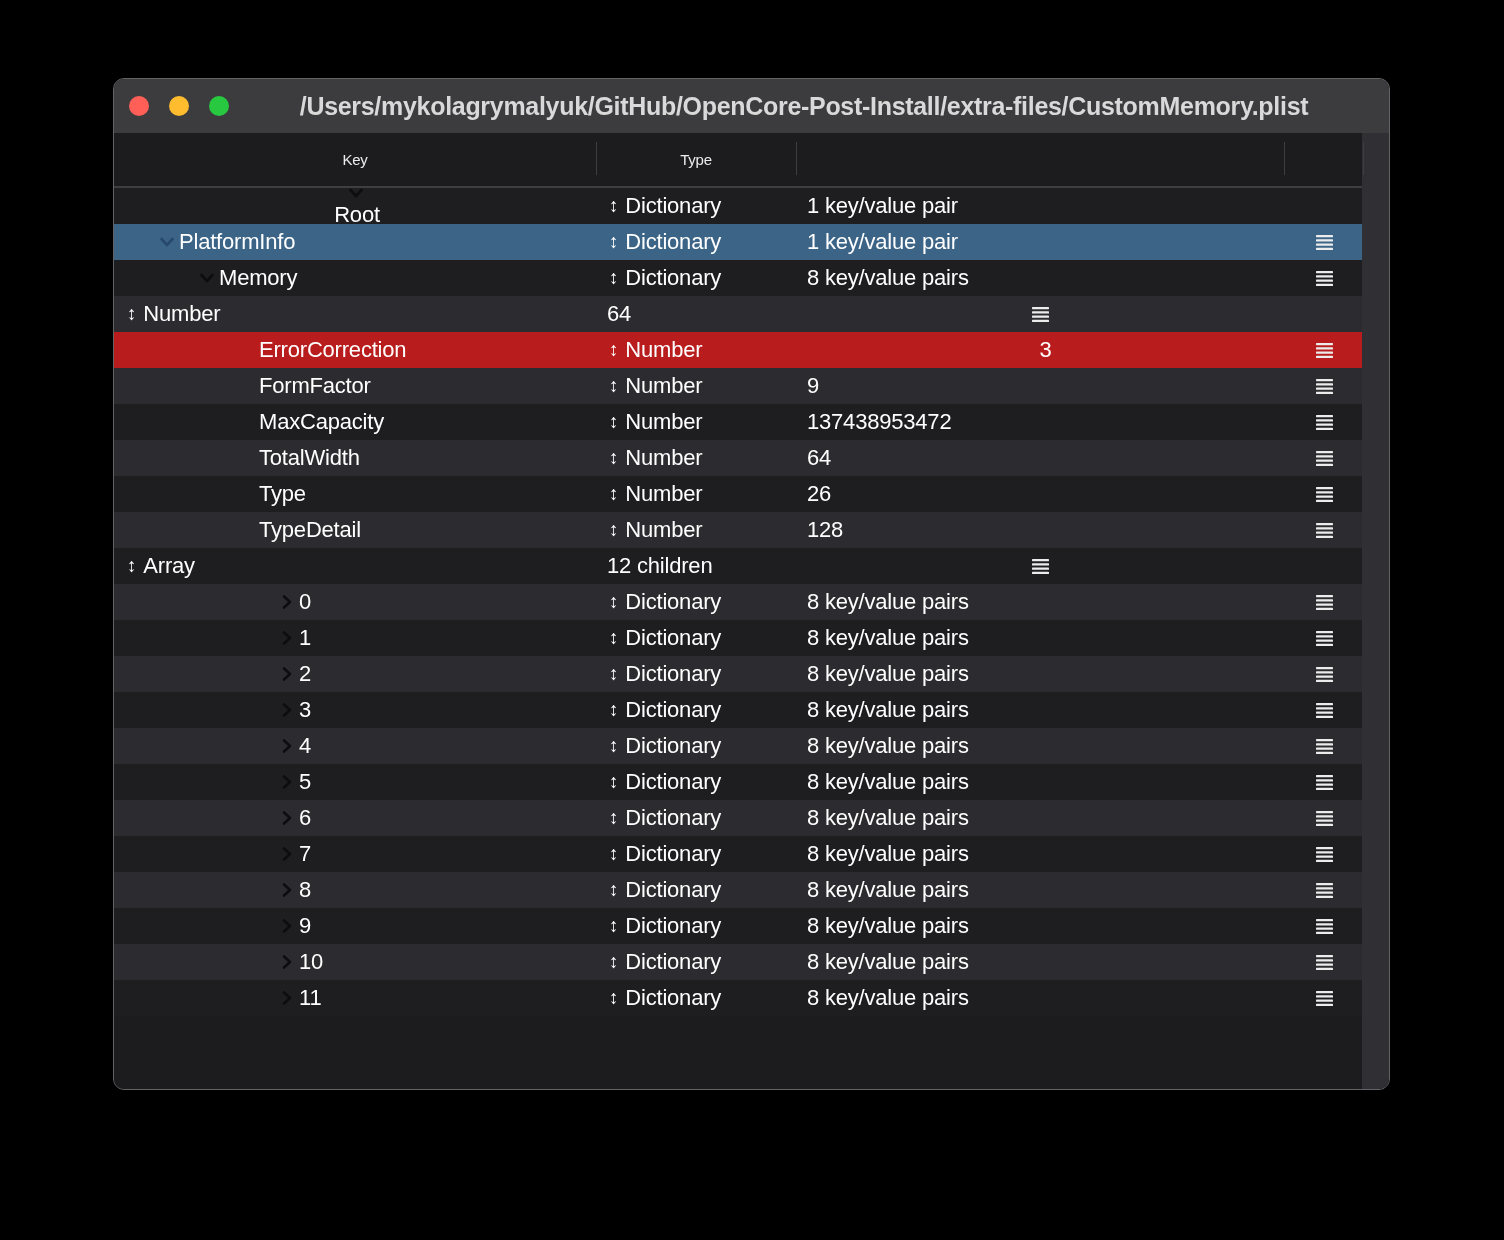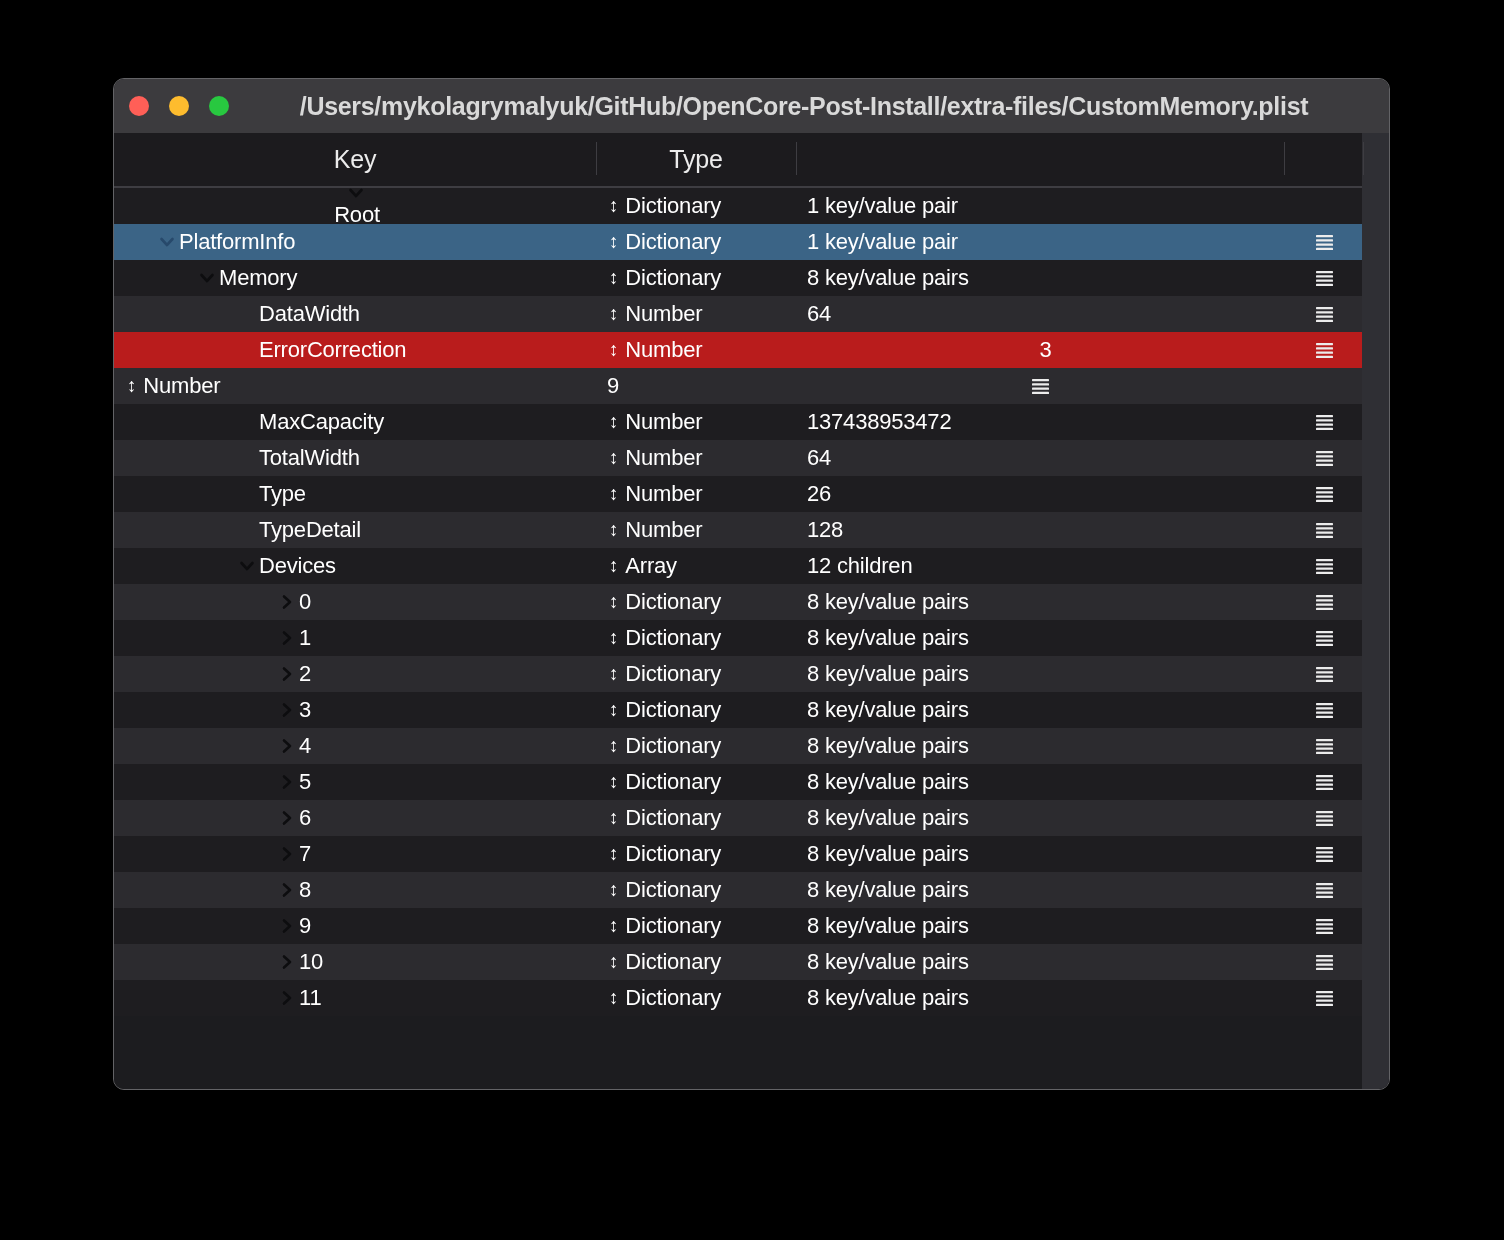"Key" .hcell { font-size: 25px -> 15px }
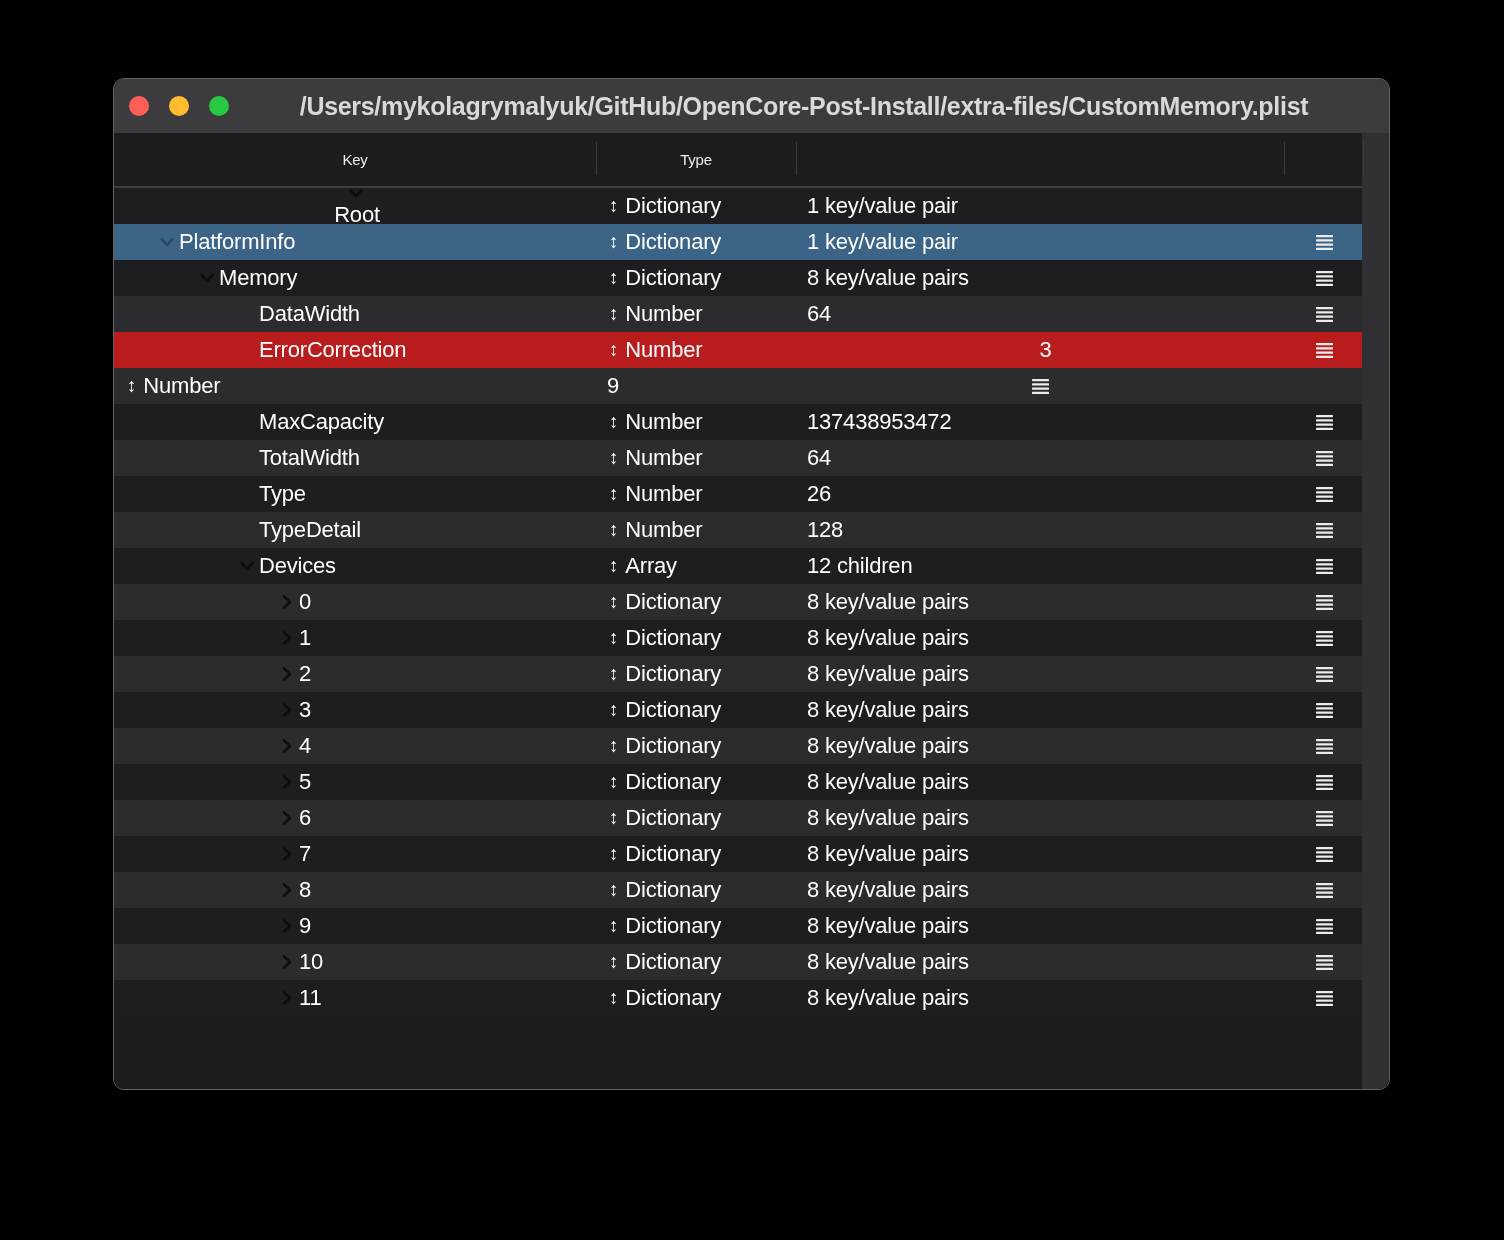"DataWidth" div.cell { html: <div> <span> <svg> <polyline></polyline> </svg> </span> <span>DataWidth</span> </div> -> none }
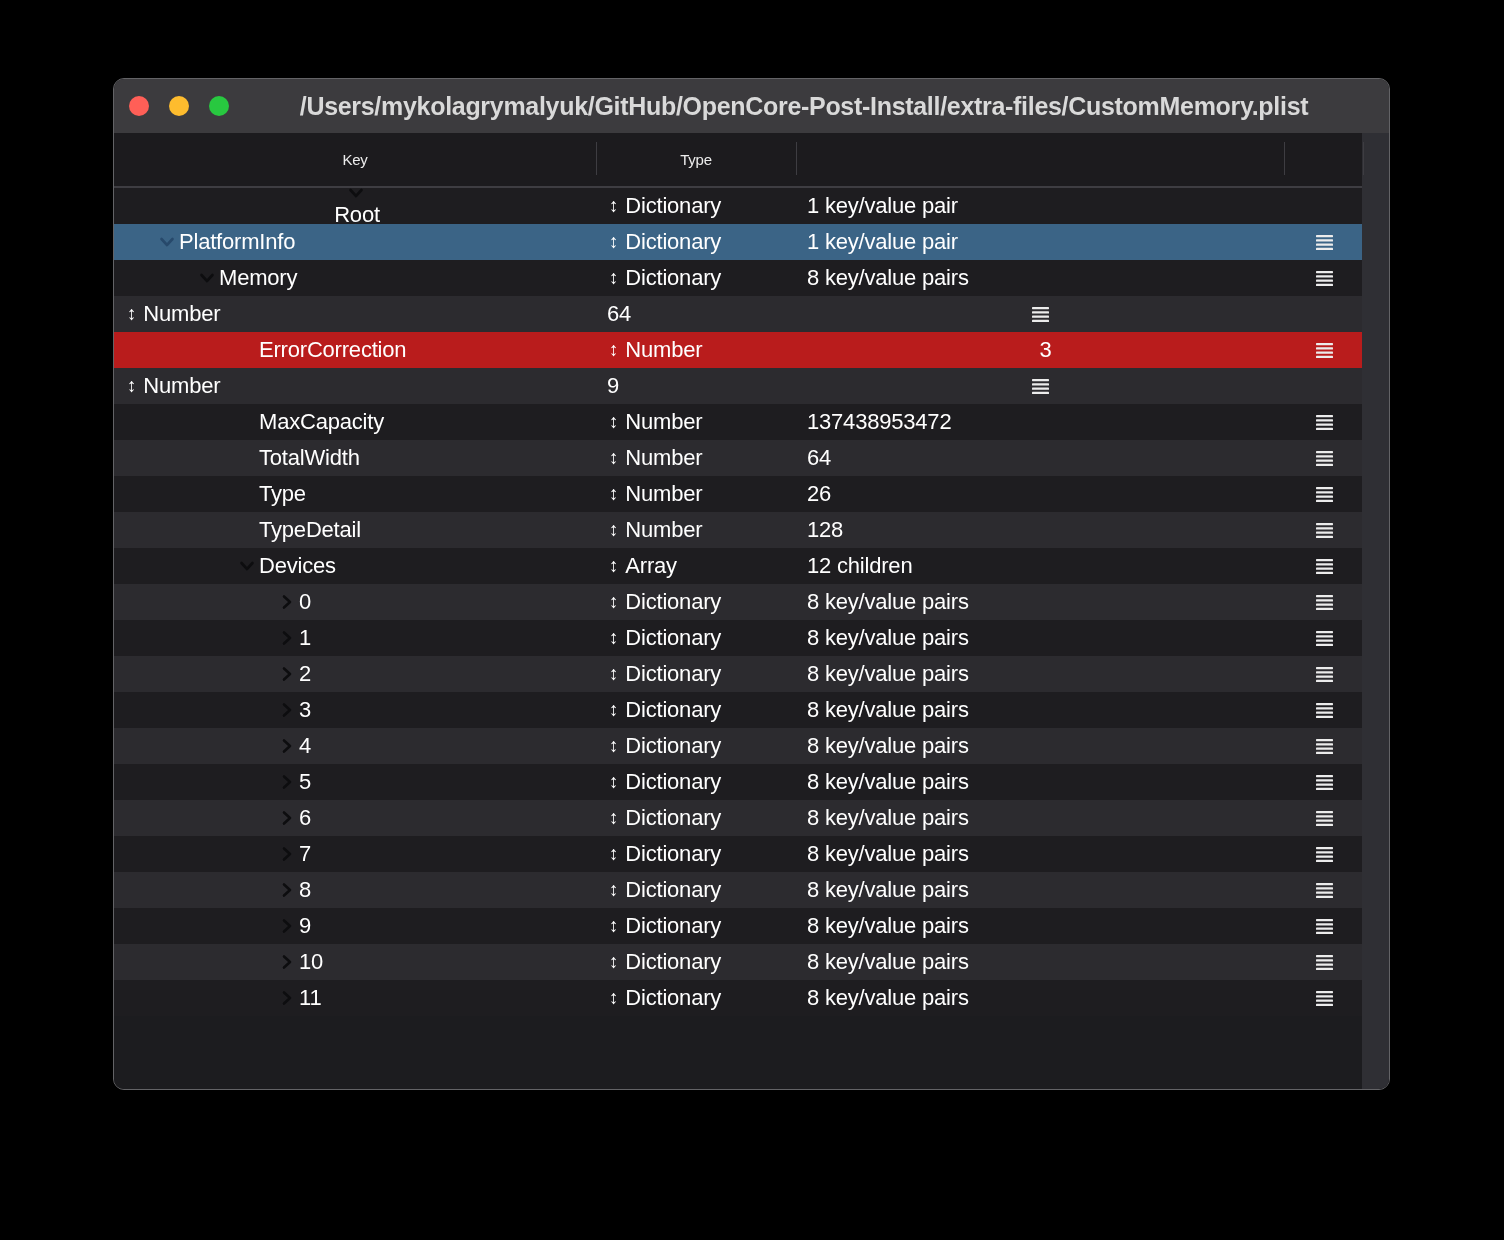"FormFactor" div.cell { html: none -> <div> <span> <svg> <polyline></polyline> </svg> </span> <span>FormFactor</span> </div> }
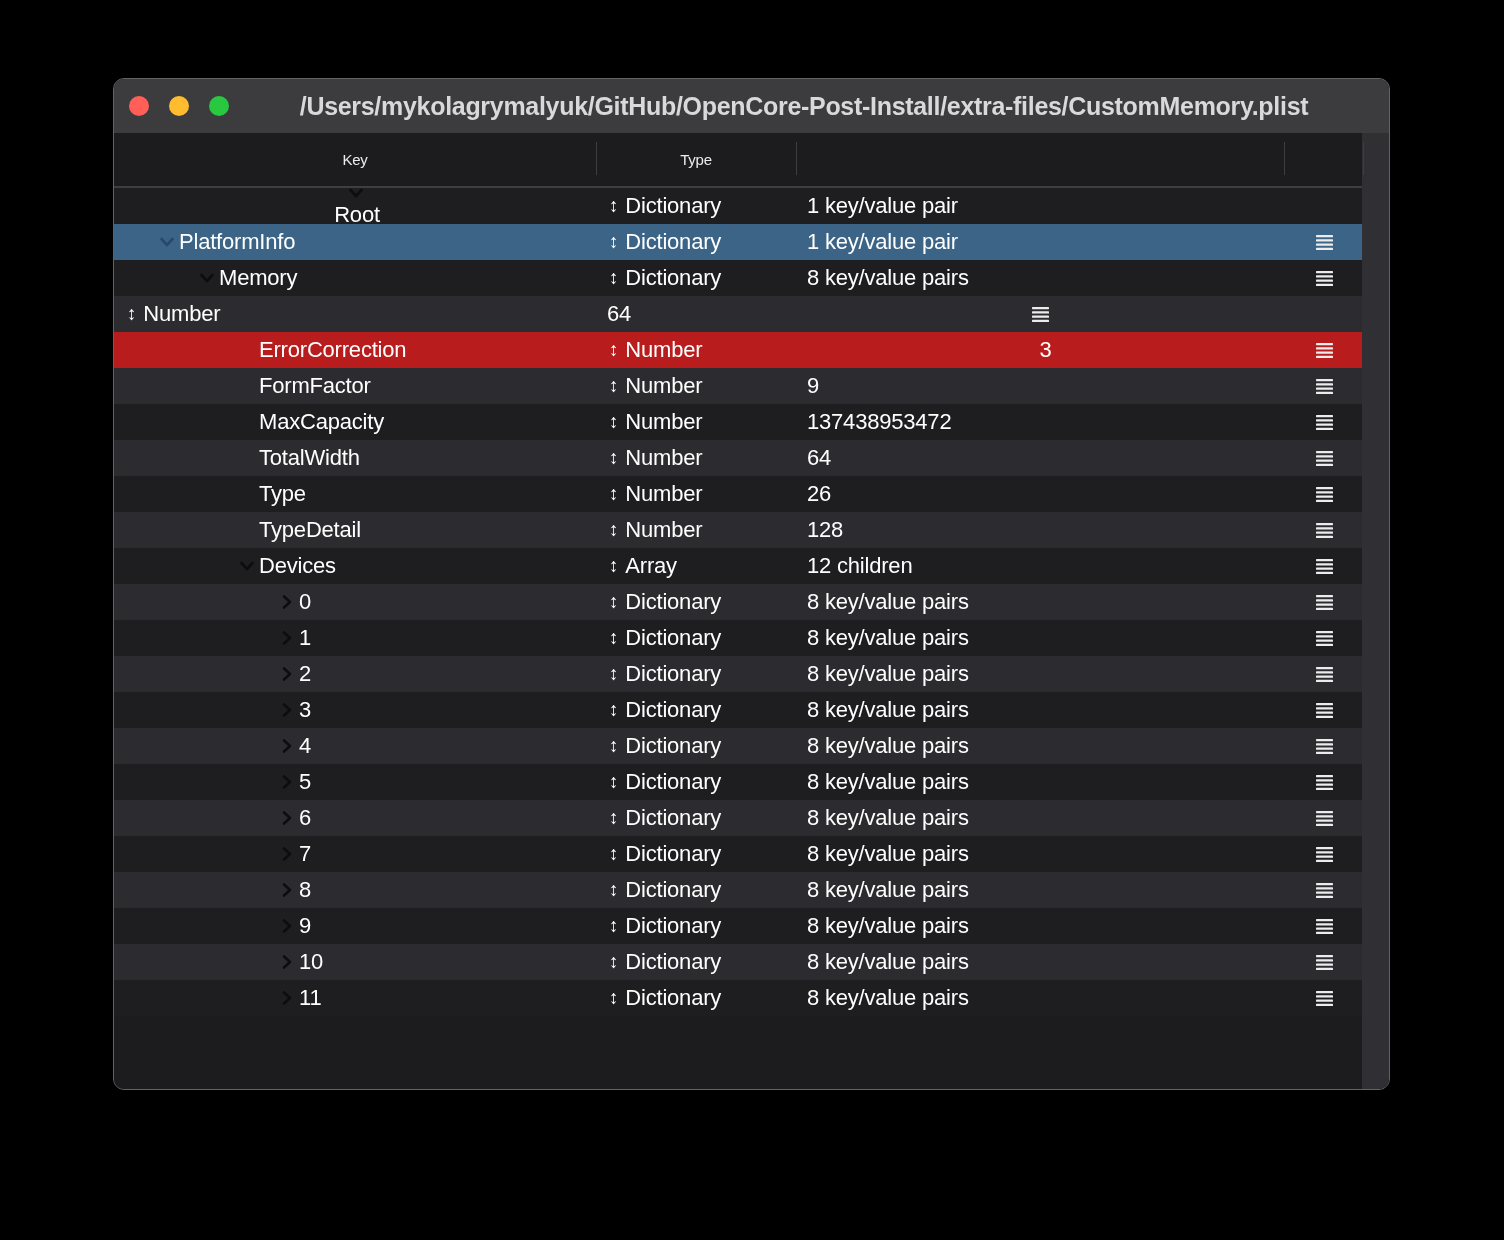"Devices" div.cell { html: <div> <span> <svg> <polyline></polyline> </svg> </span> <span>Devices</span> </div> -> none }
